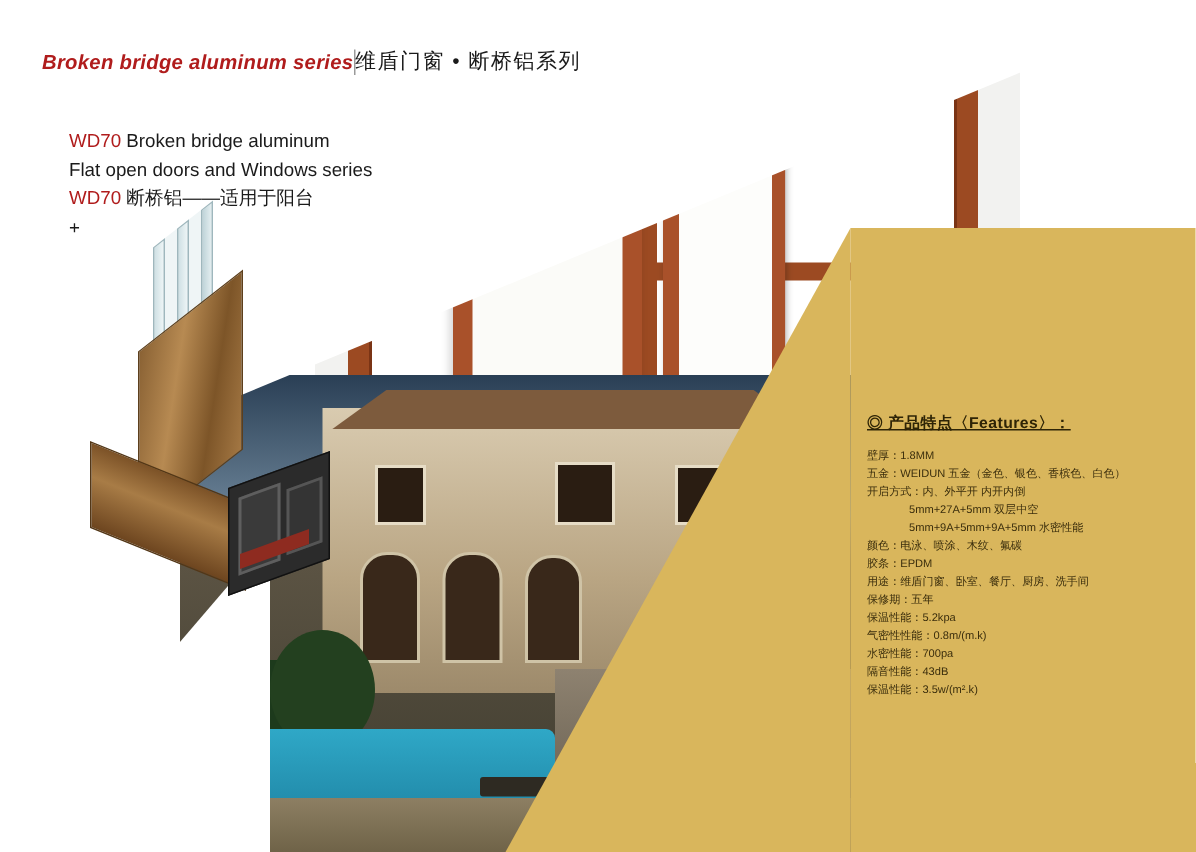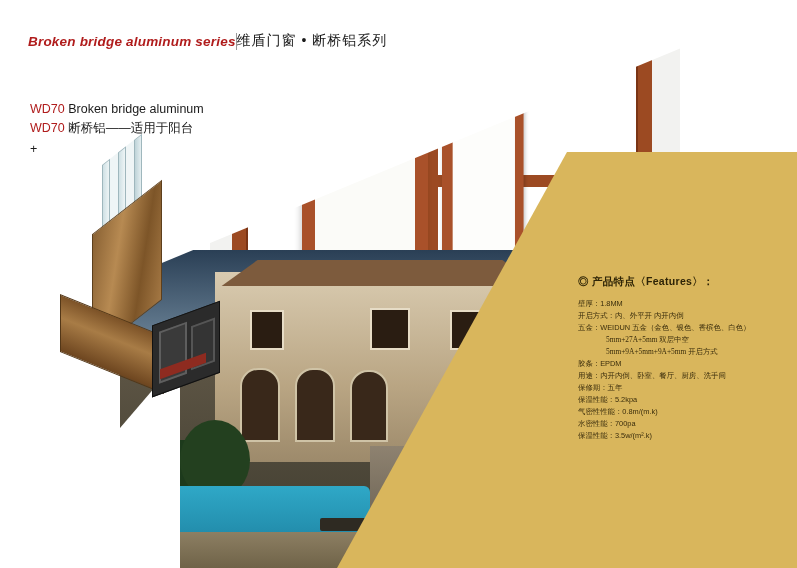"WD70 Broken bridge aluminum" .title-block { left: 30px -> 46px; margin-top: 15px -> none }
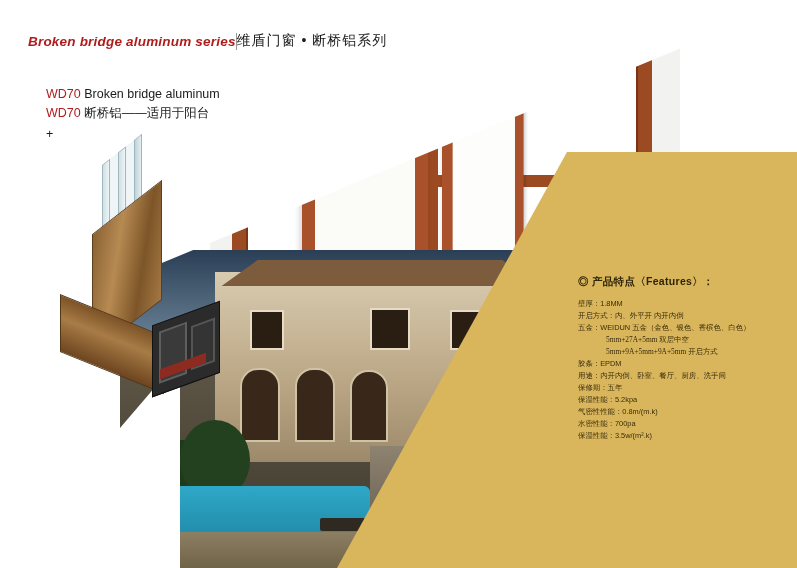"Flat open doors and Windows" div.title-line { html: none -> <div>Flat open doors and Windows series</div> }
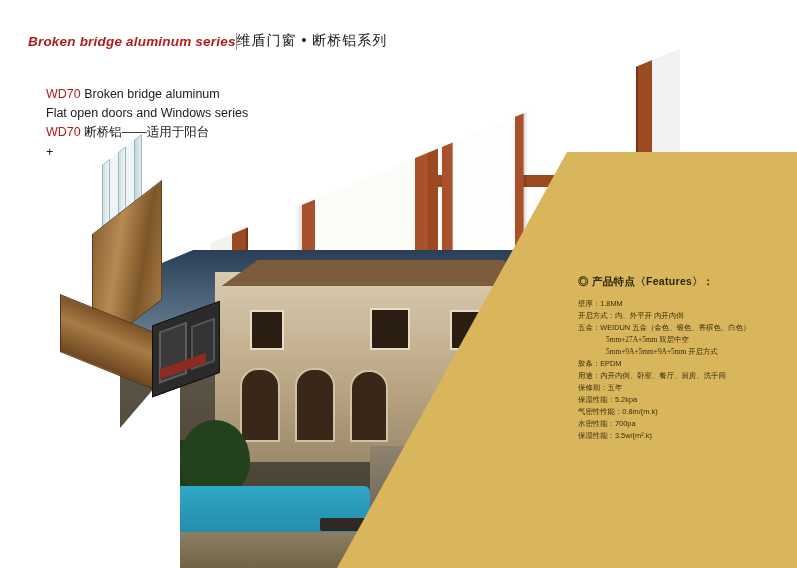"◎ 产品特点〈Features〉：" .features-title { text-decoration: none -> underline }
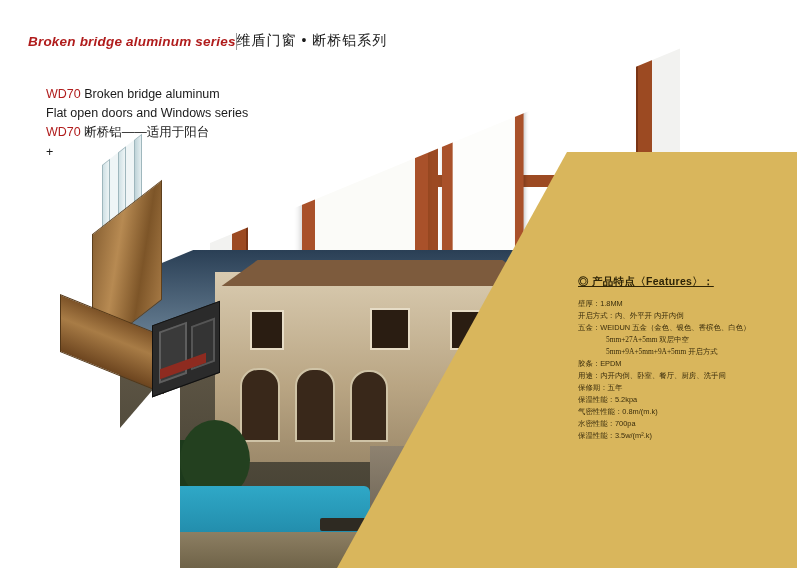"开启方式：内、外平开 内开内倒" div.feature-line { order: before "五金：WEIDUN 五金（金色、银色、香槟色、白色）" -> after "五金：WEIDUN 五金（金色、银色、香槟色、白色）" }
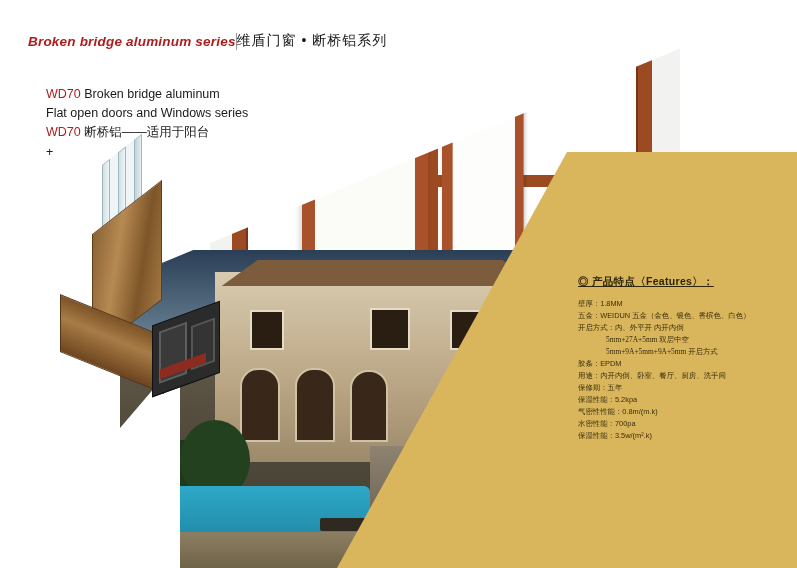"5mm+27A+5mm 双层中空" .feature-line.indent { font-family: Liberation Serif, serif -> none }
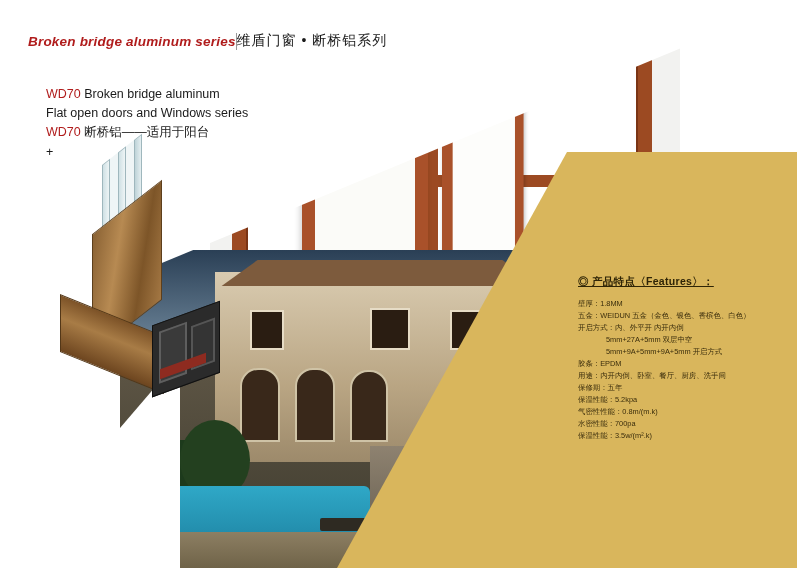"5mm+9A+5mm+9A+5mm 开启方式" div.feature-line { text: 开启方式 -> 水密性能 }
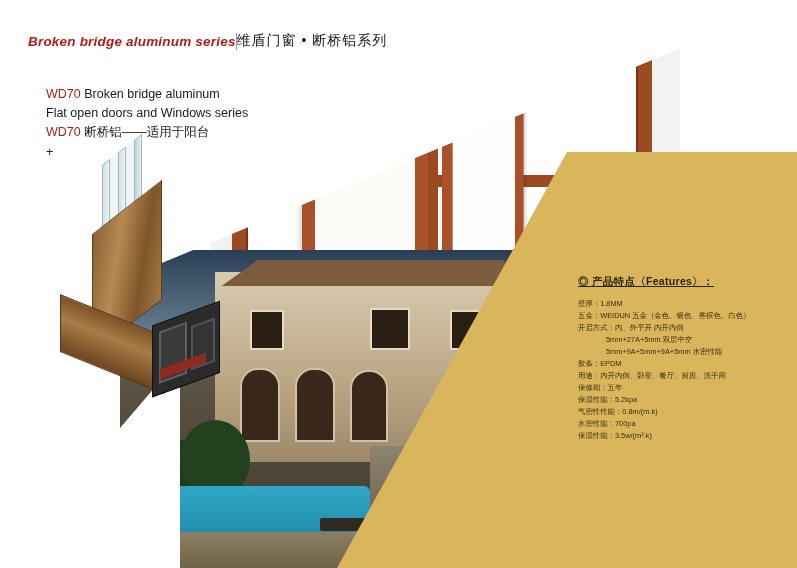"颜色：电泳、喷涂、木纹、氟碳" div.feature-line { html: none -> <div>颜色：电泳、喷涂、木纹、氟碳</div> }
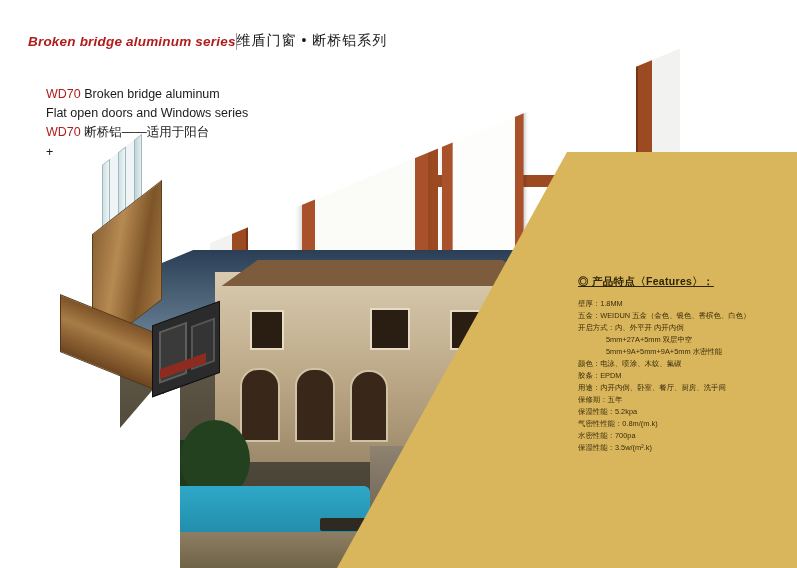"用途：内开内倒、卧室、餐厅、厨房、洗手间" div.feature-line { text: 内开内倒 -> 维盾门窗 }
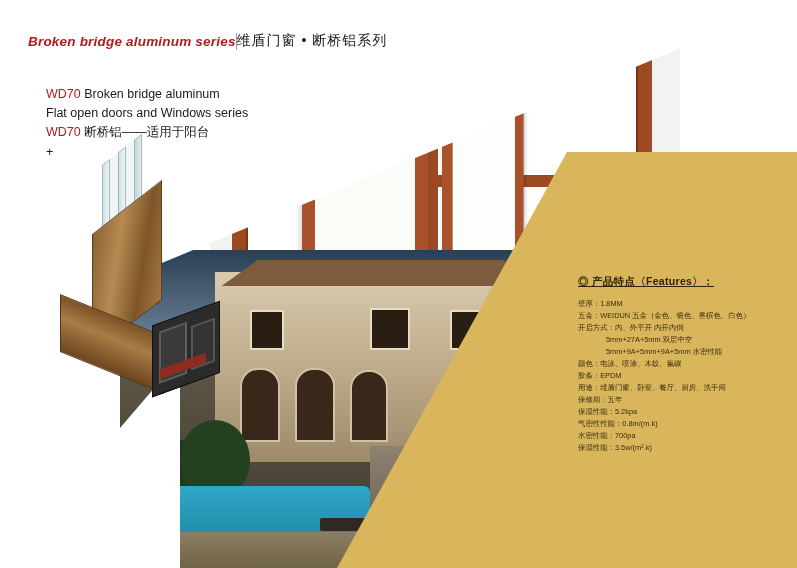"隔音性能：43dB" div.feature-line { html: none -> <div>隔音性能：43dB</div> }
